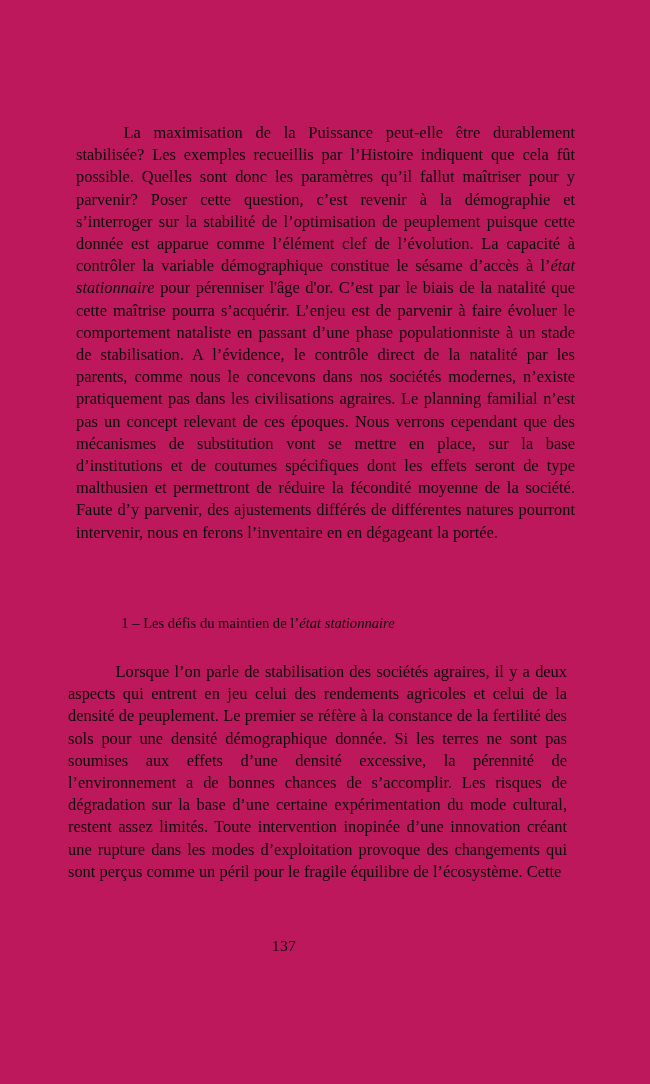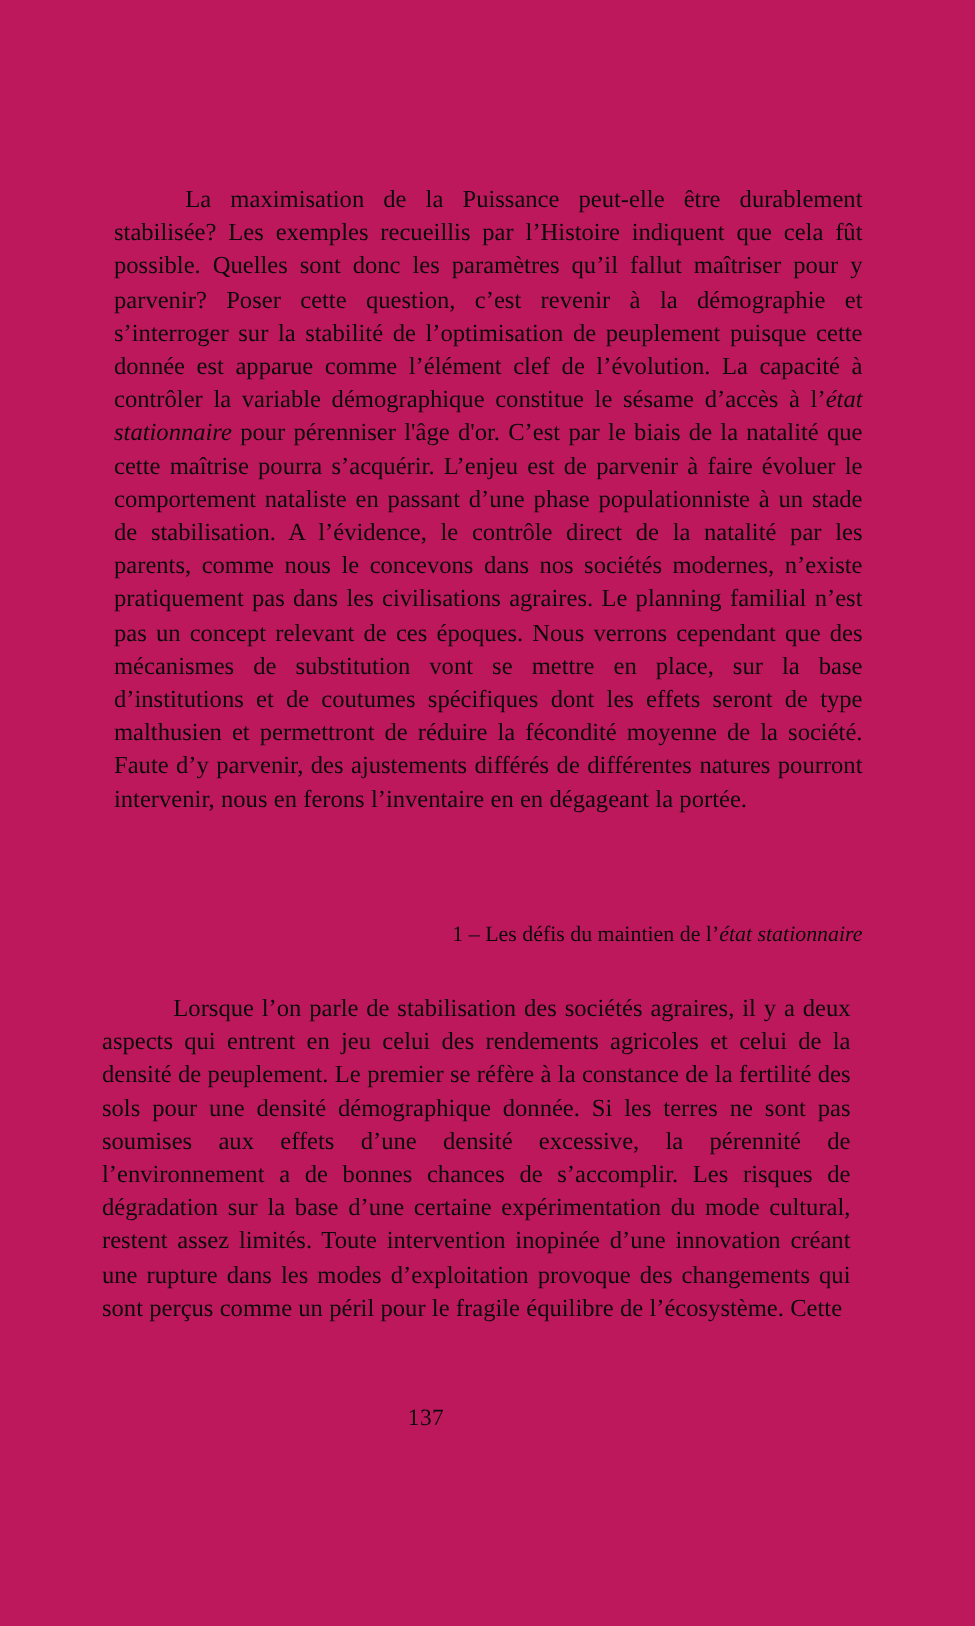"1 – Les défis du" #section-heading { text-align: right -> left }
